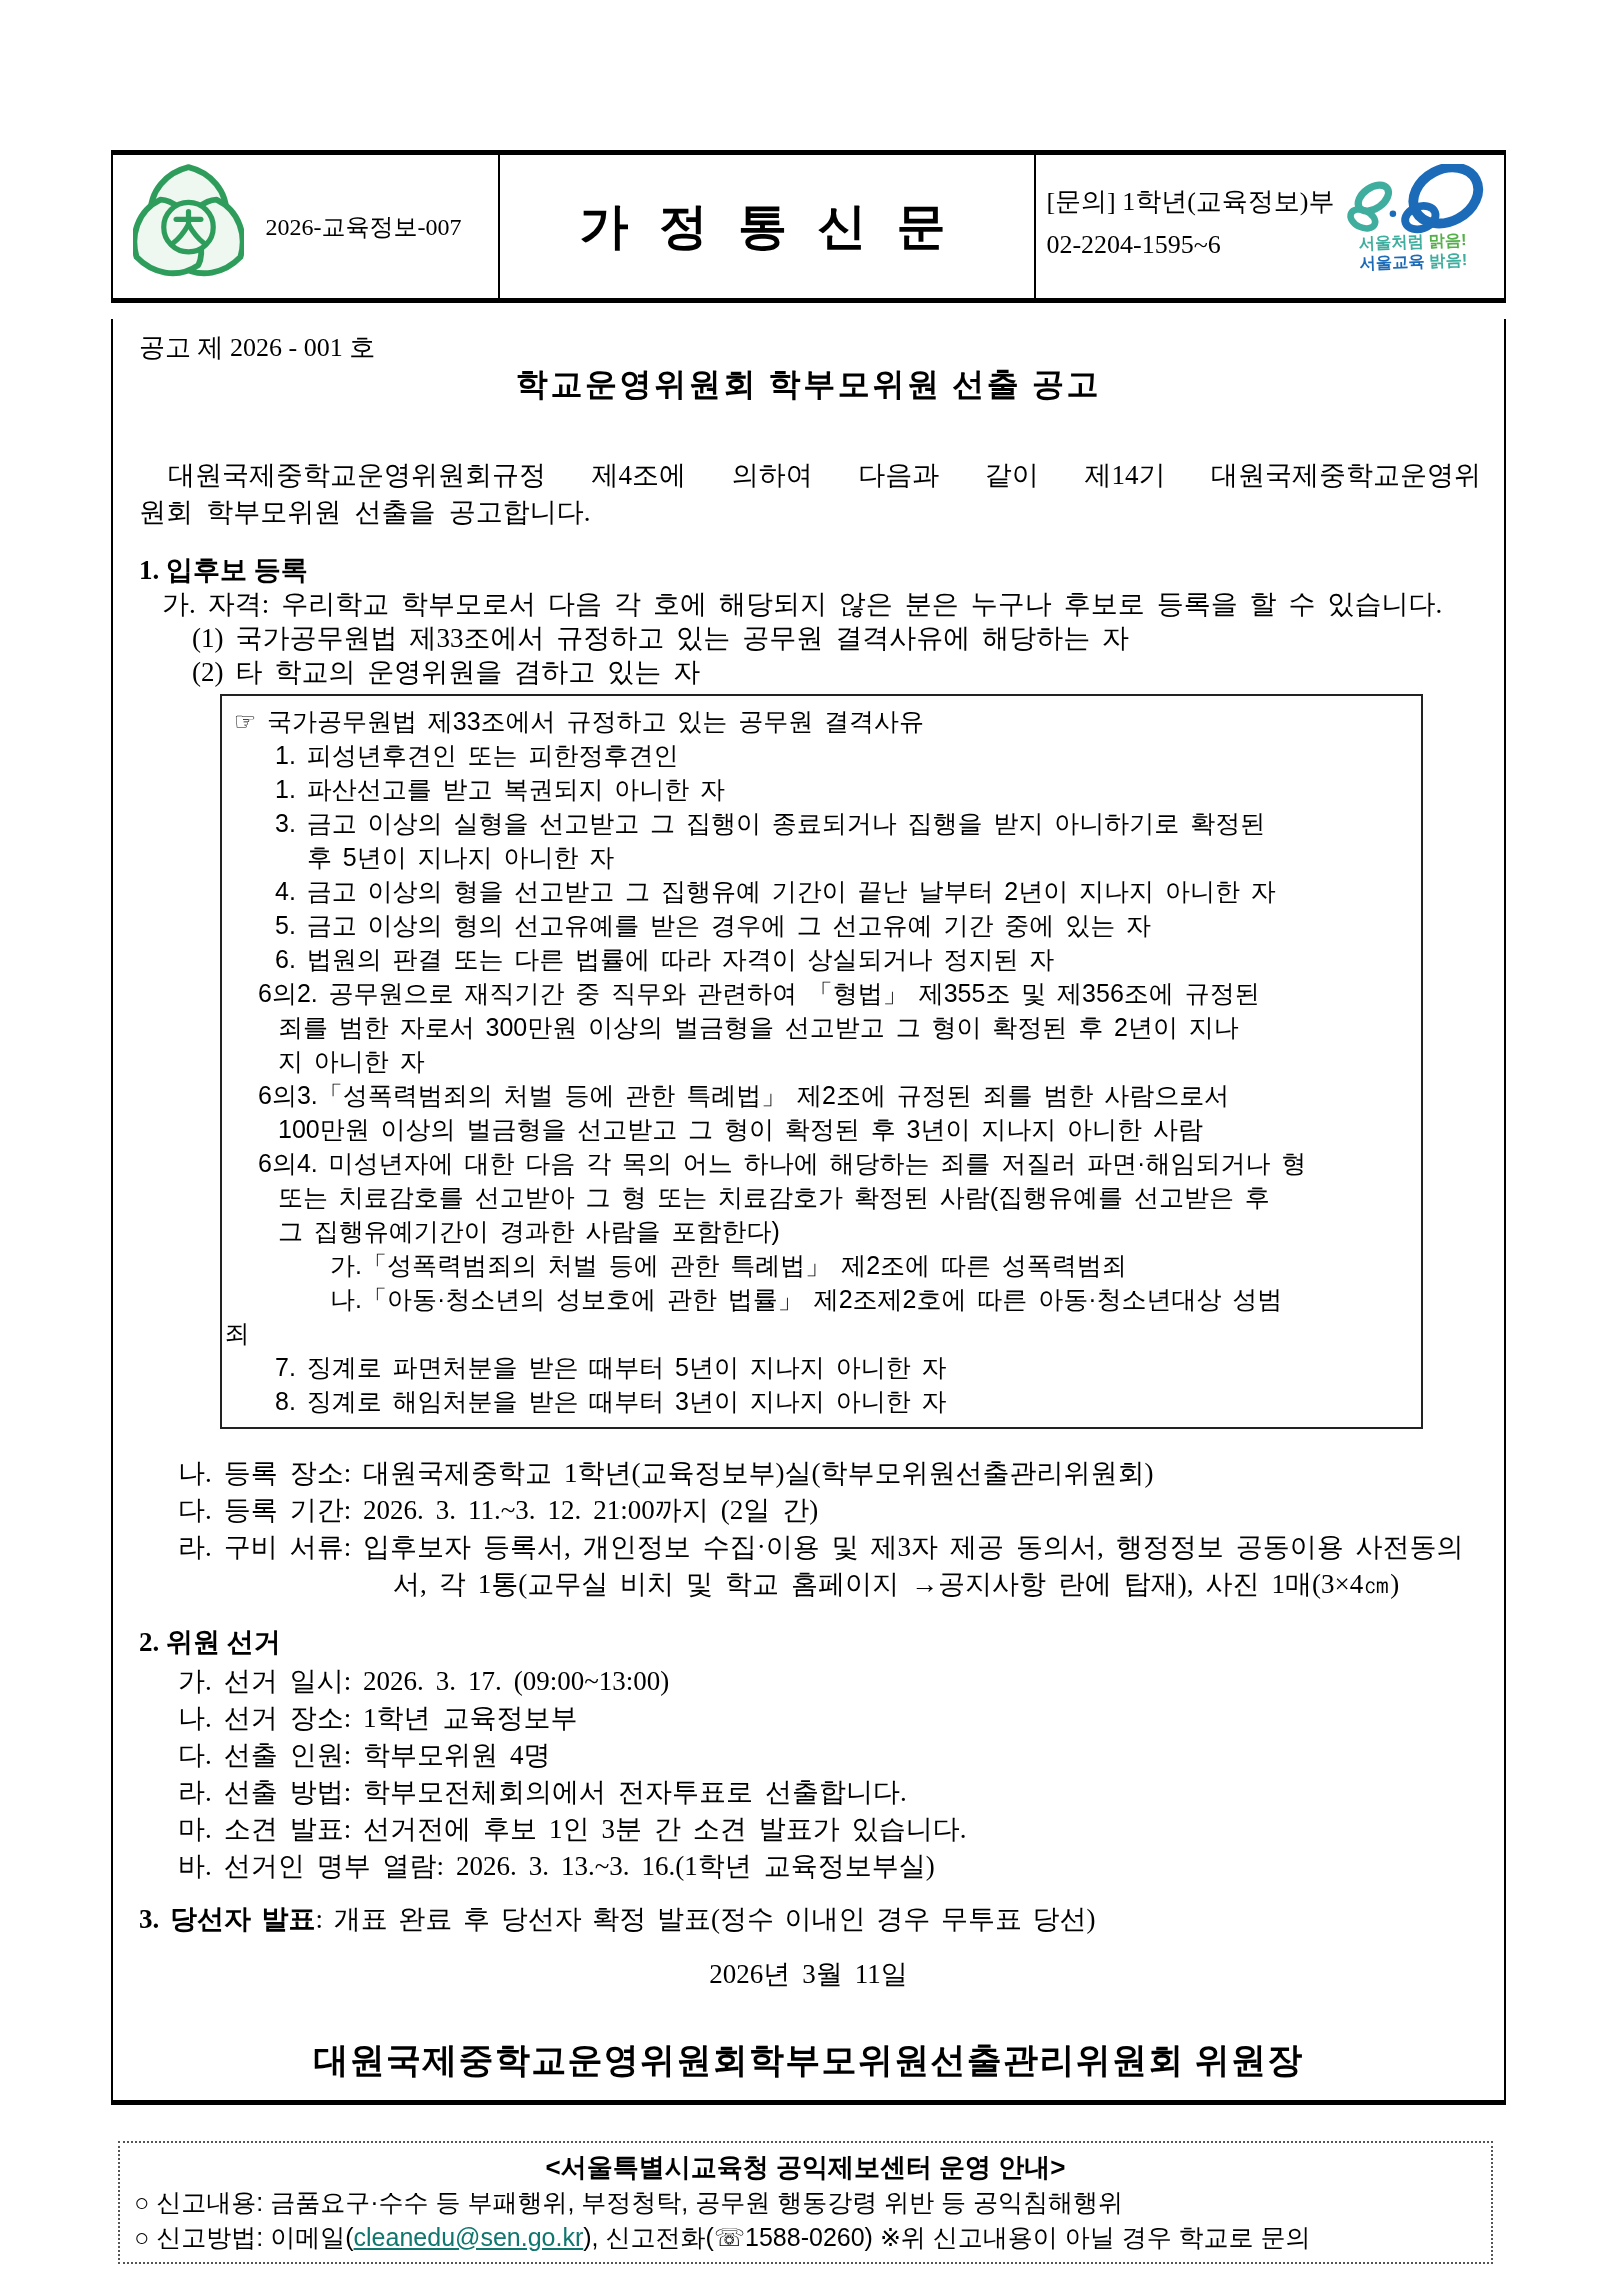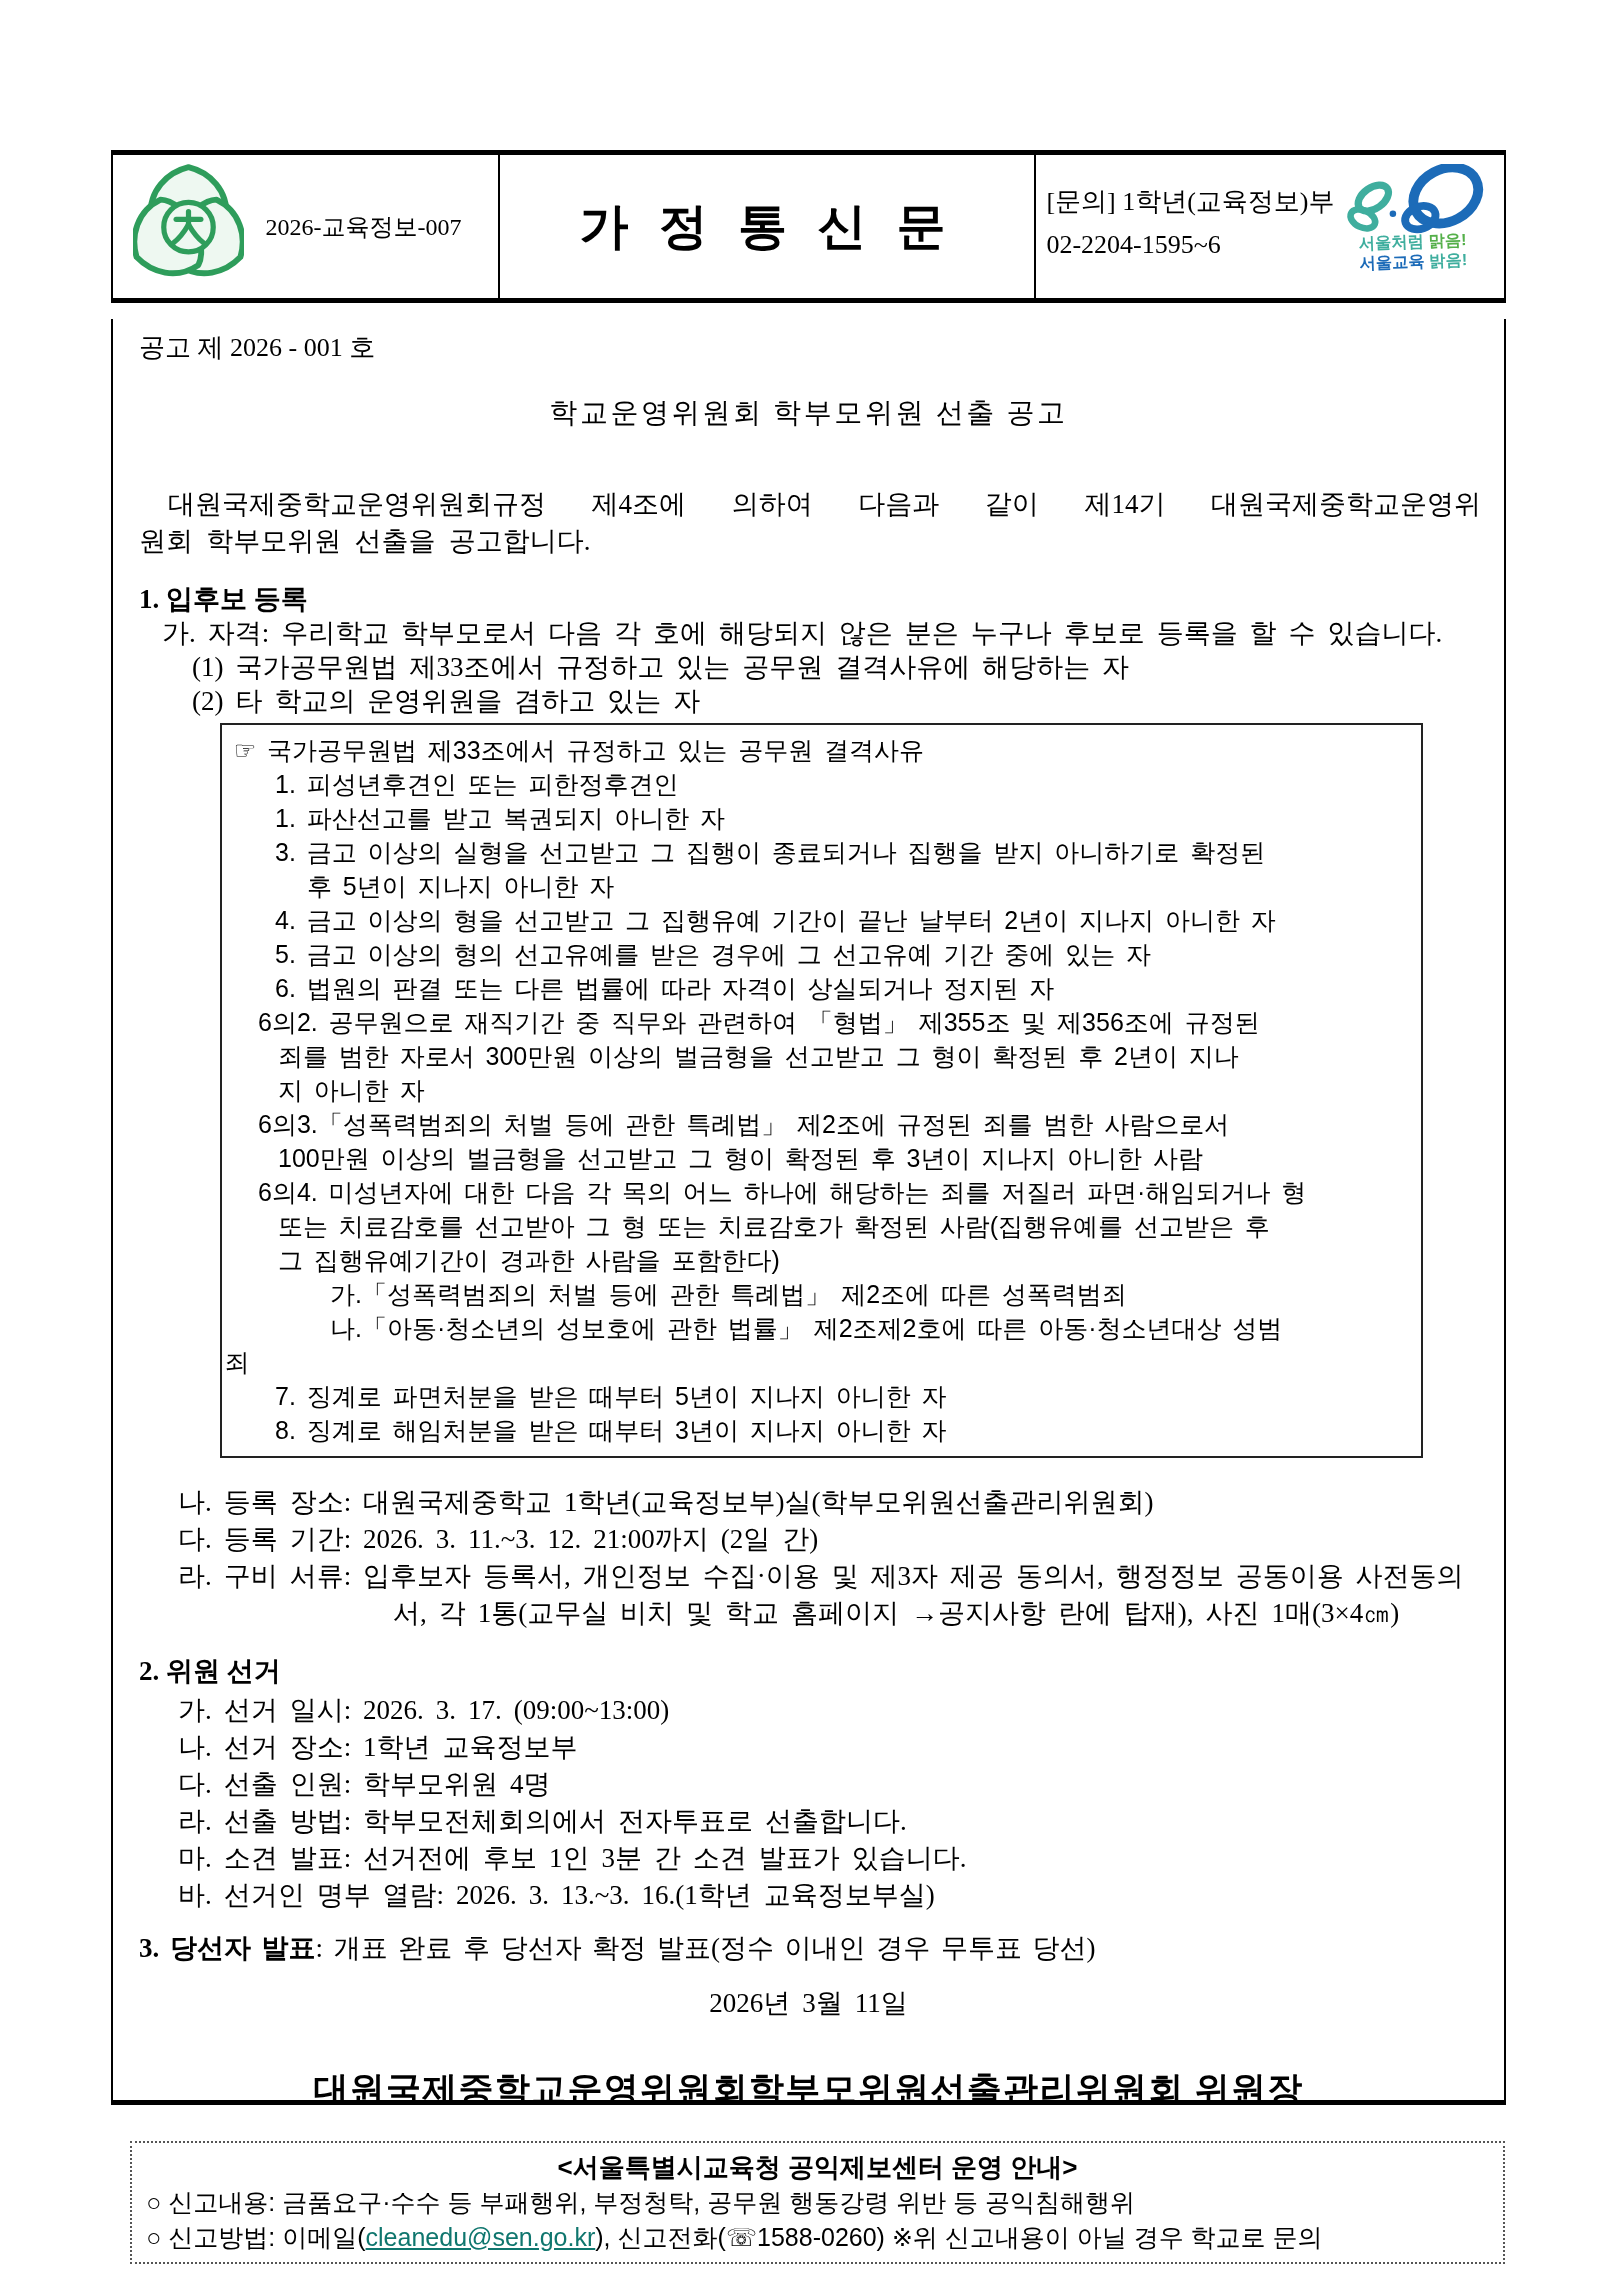"학교운영위원회 학부모위원 선출 공고" .ntitle { font-size: 28px -> 32px; font-weight: normal -> bold; margin-top: 29px -> none }
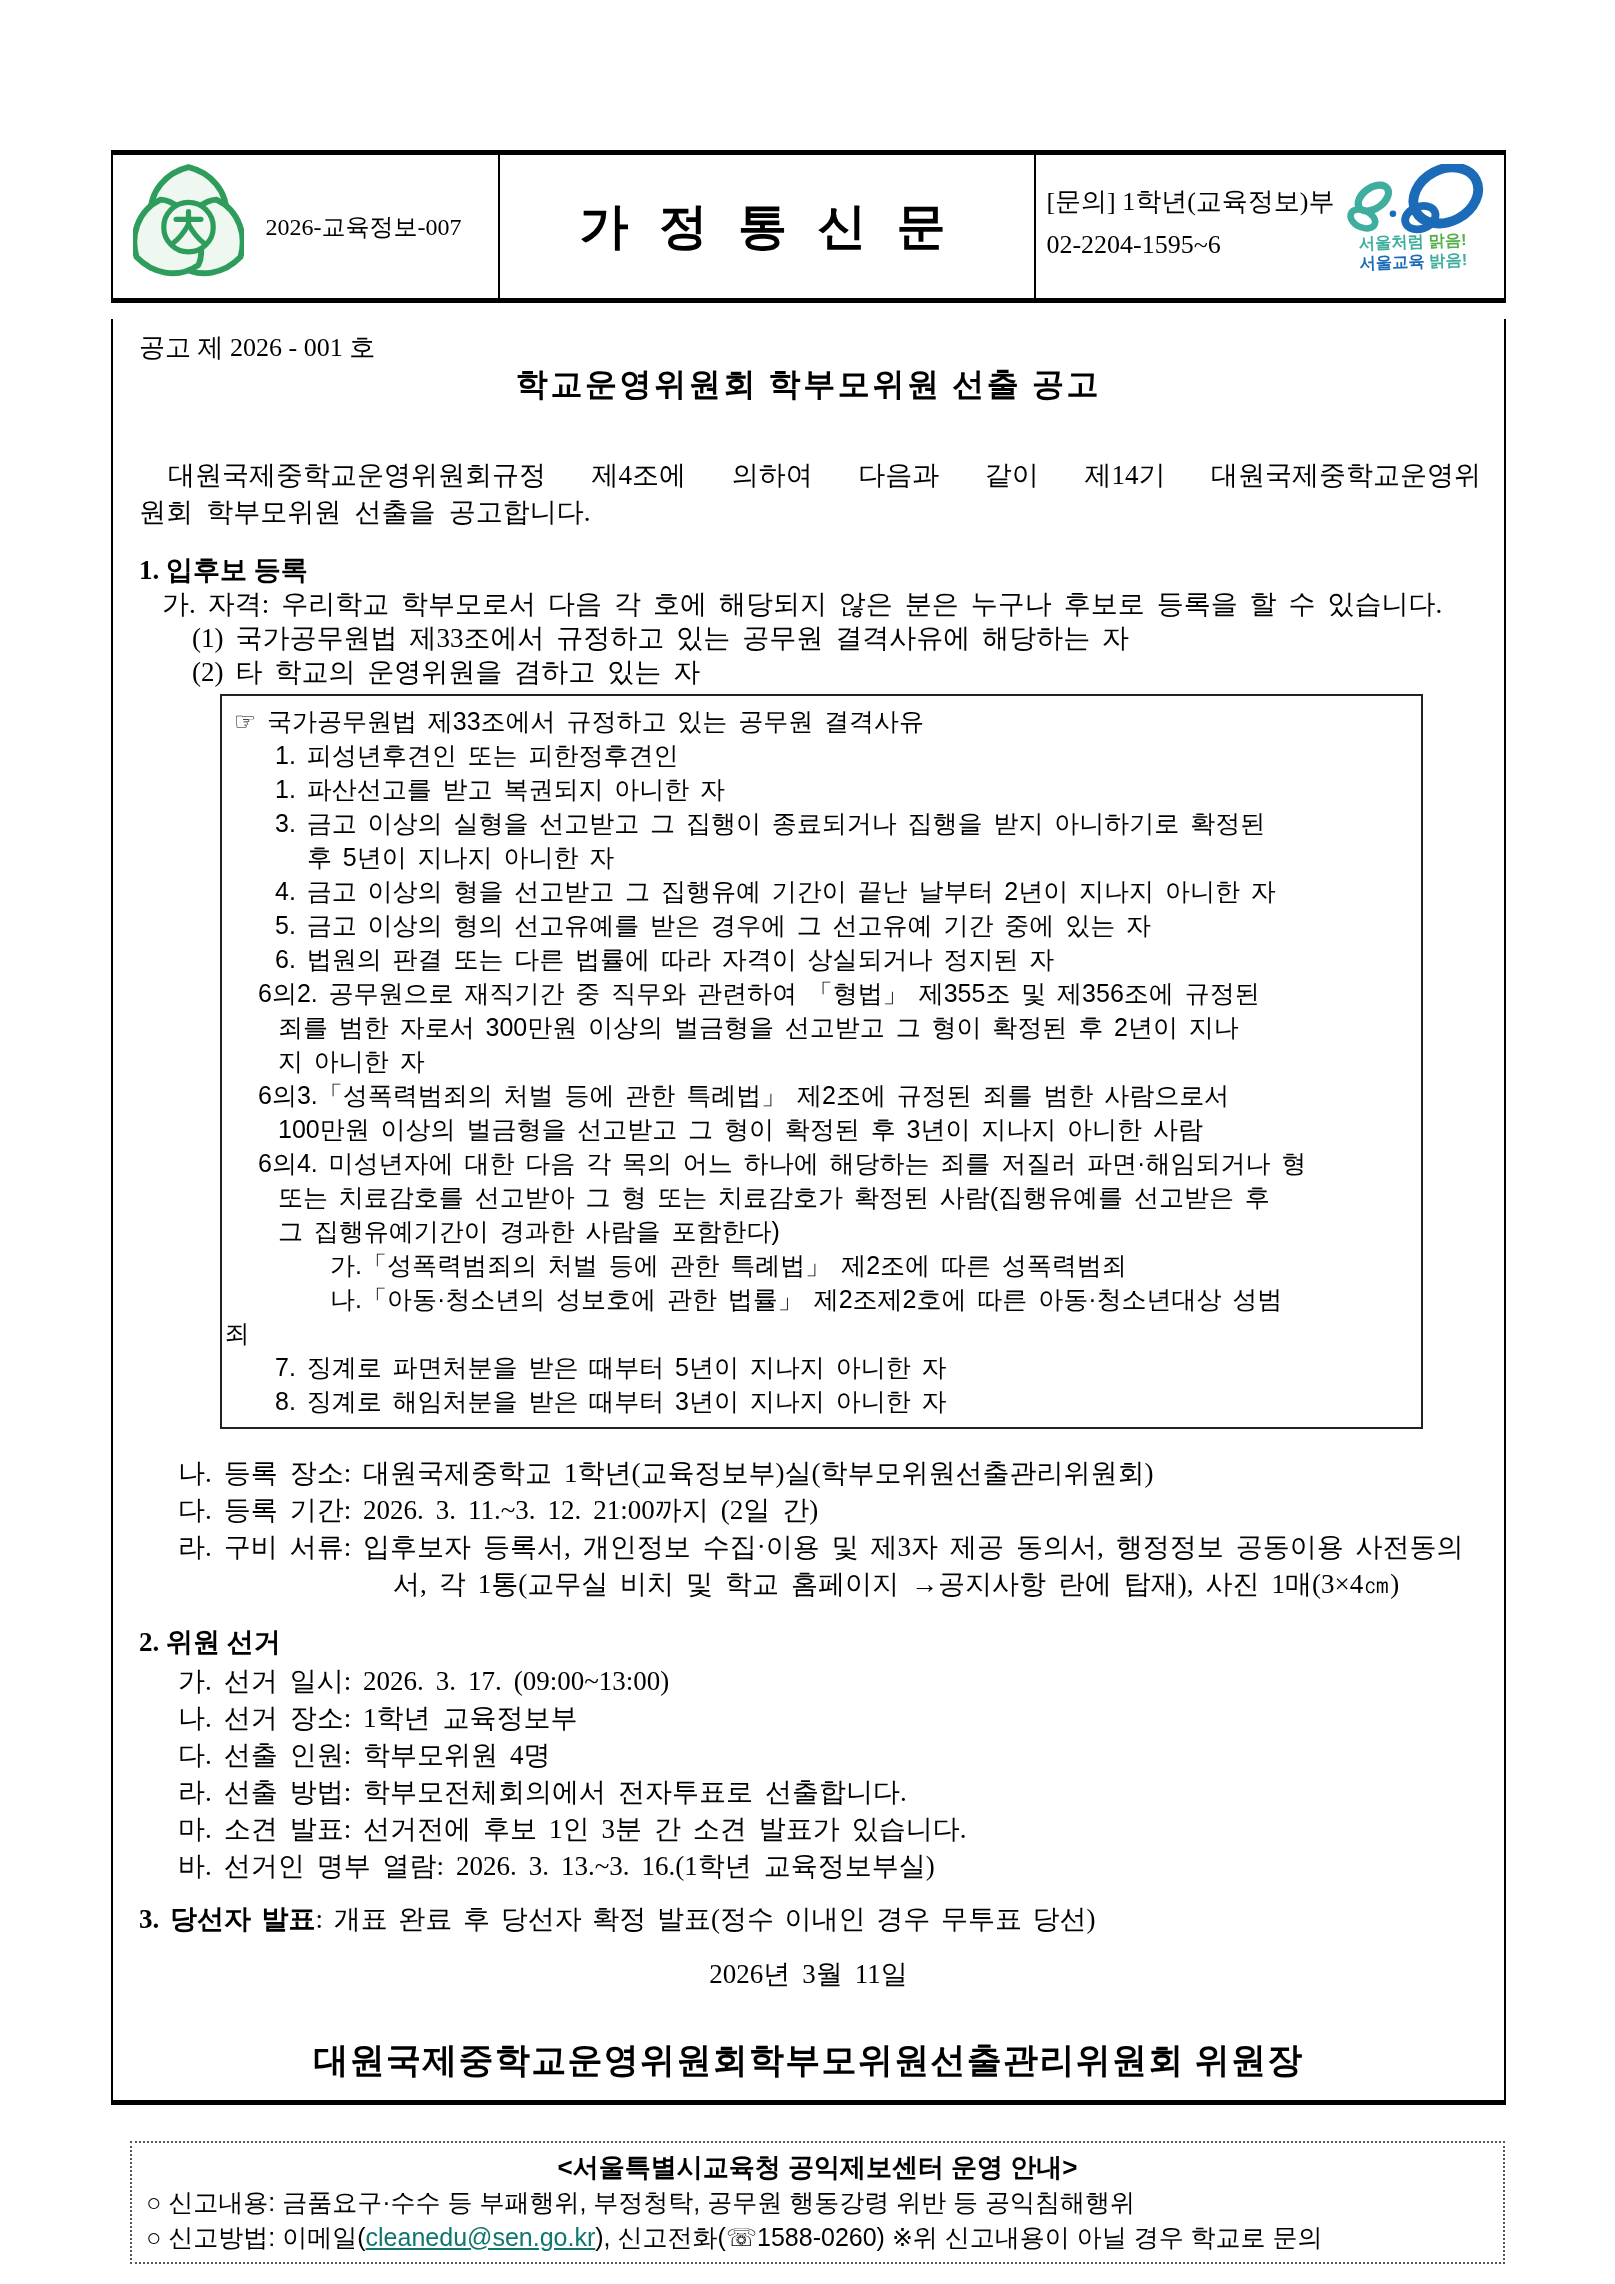"<서울특별시교육청 공익제보센터 운영 안내>" .footbox { left: 130px -> 118px }
